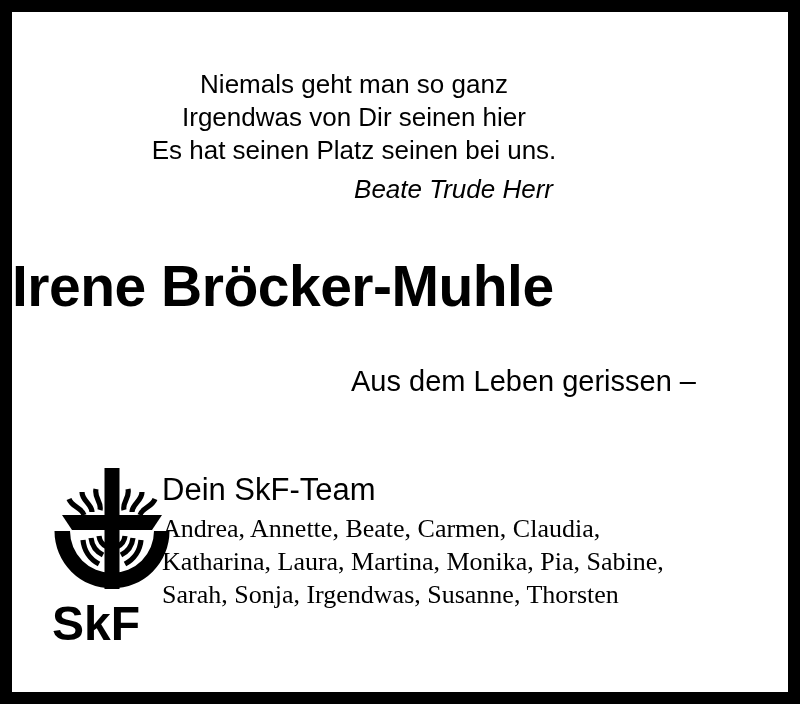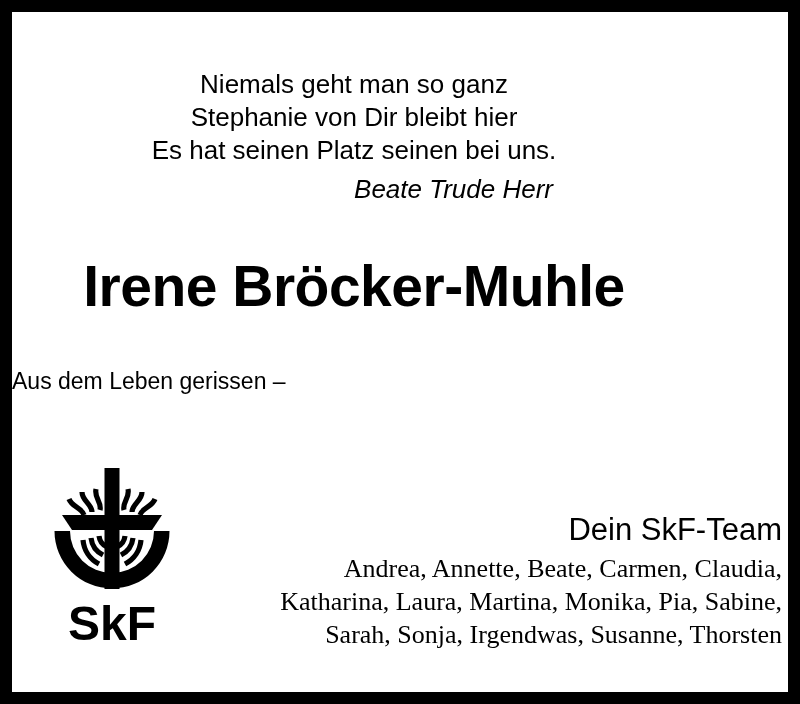"Stephanie von Dir bleibt hier" div.poem-line { text: Stephanie von Dir bleibt -> Irgendwas von Dir seinen }
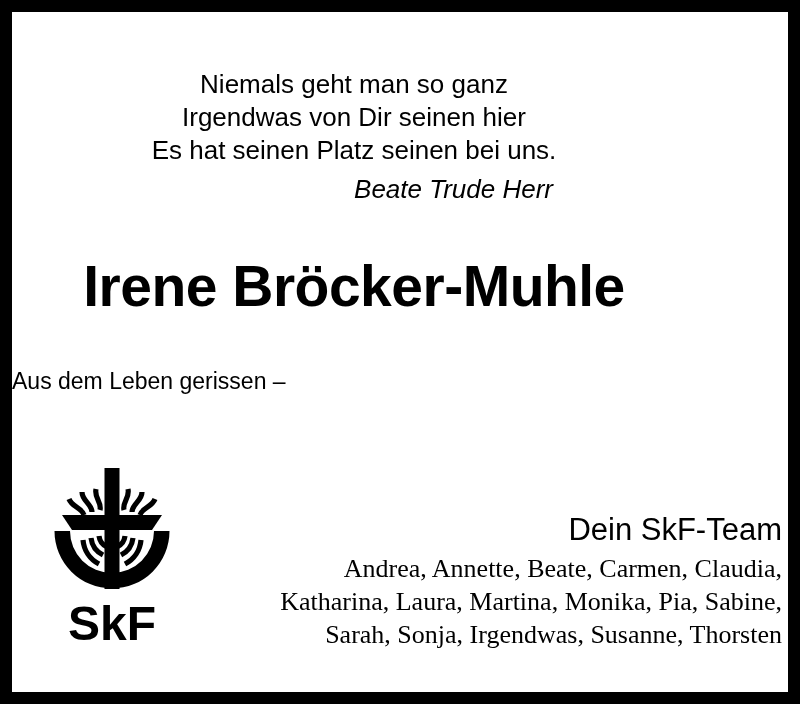"Irene Bröcker-Muhle" .deceased-name { text-align: center -> none }
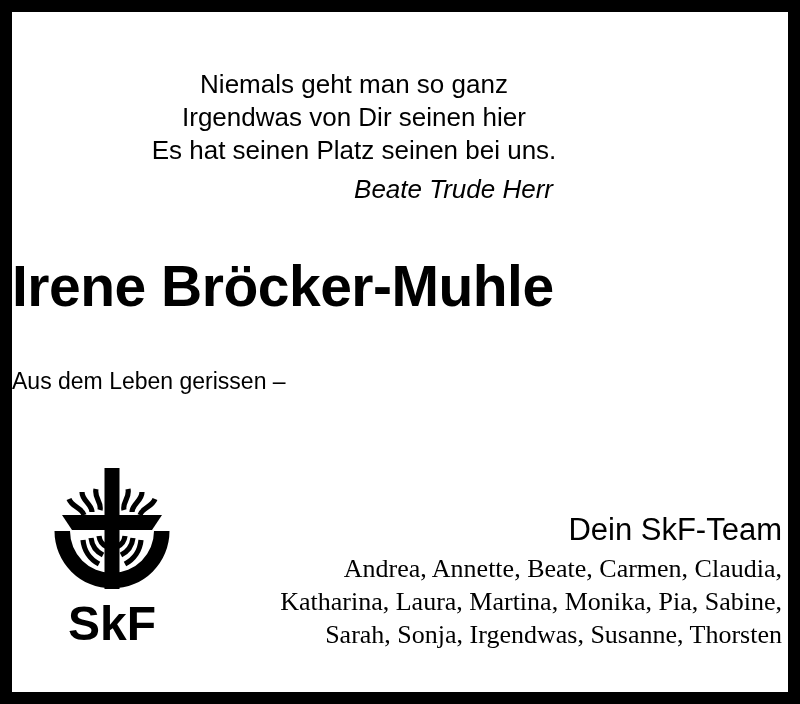"Aus dem Leben gerissen –" .farewell { font-size: 23px -> 29px; padding-left: none -> 32px; text-align: left -> right }
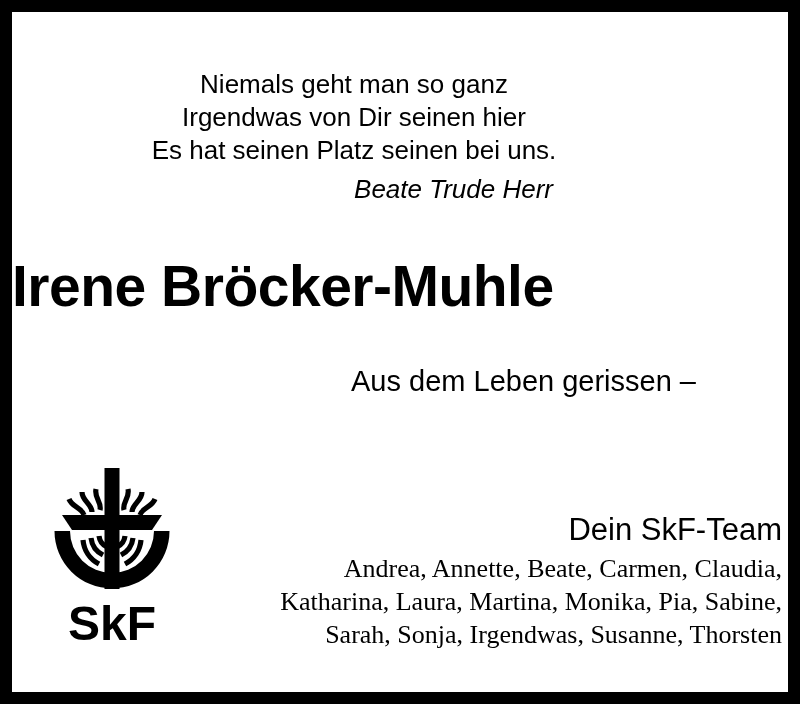"Dein SkF-Team" .team-block { margin-top: 40px -> none; text-align: right -> left }
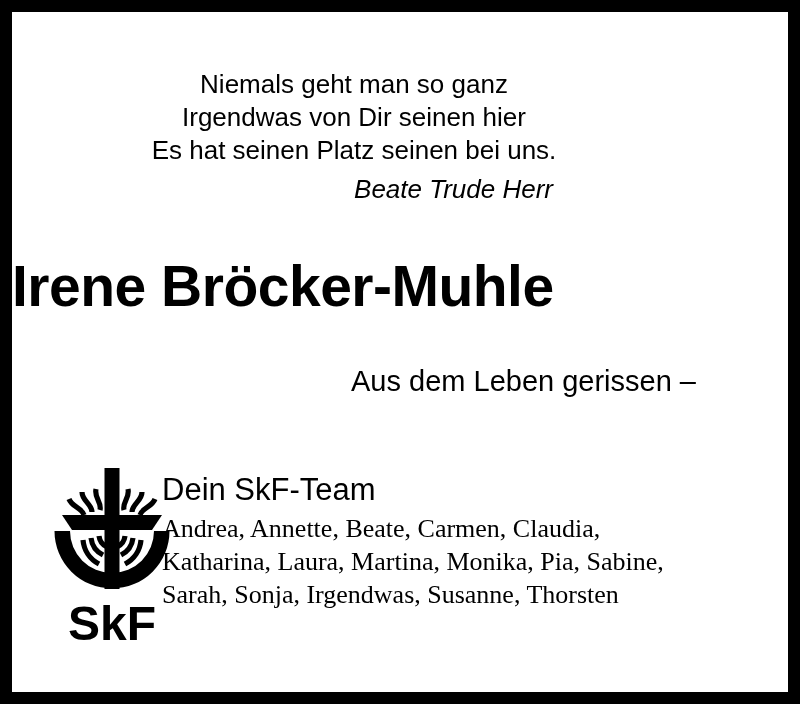"SkF" .logo-block { text-align: center -> left }
